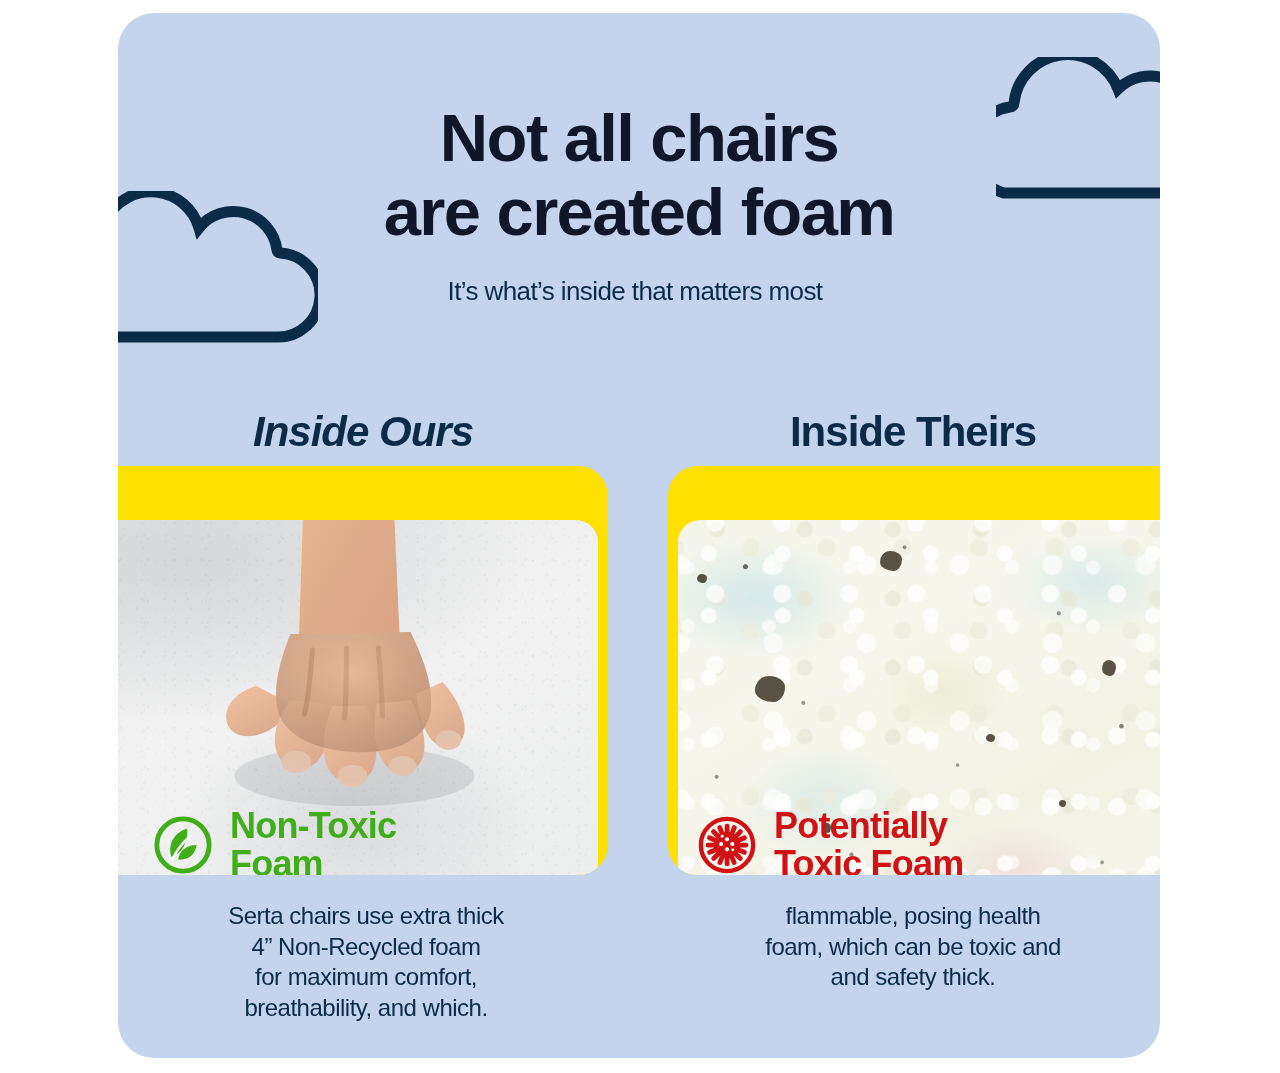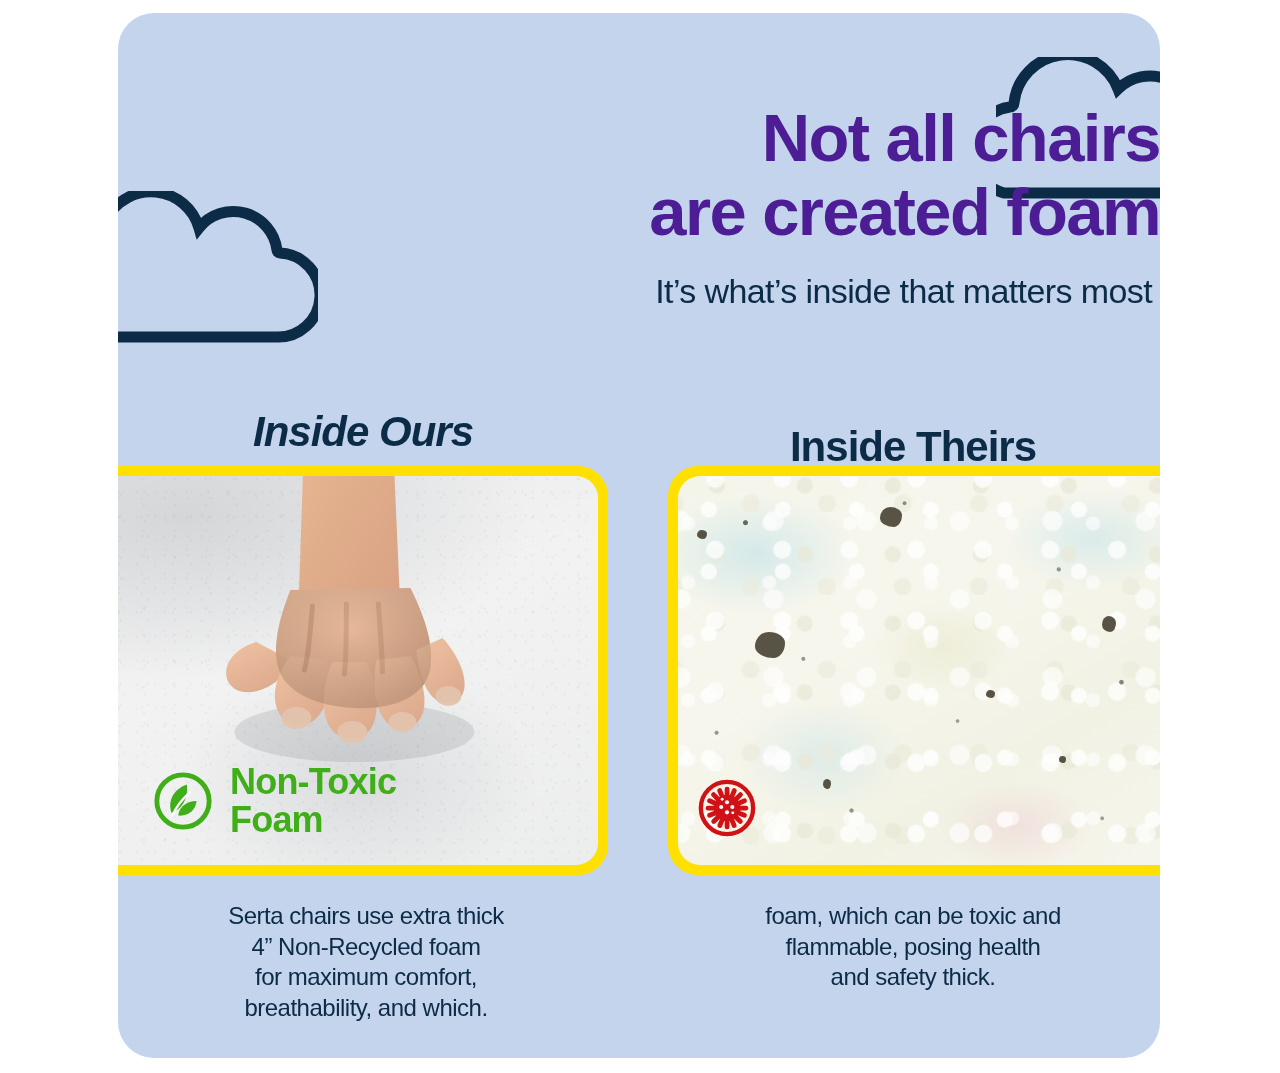"Not all chairs" .headline { color: #4c1d95 -> #0f172a; text-align: right -> center }
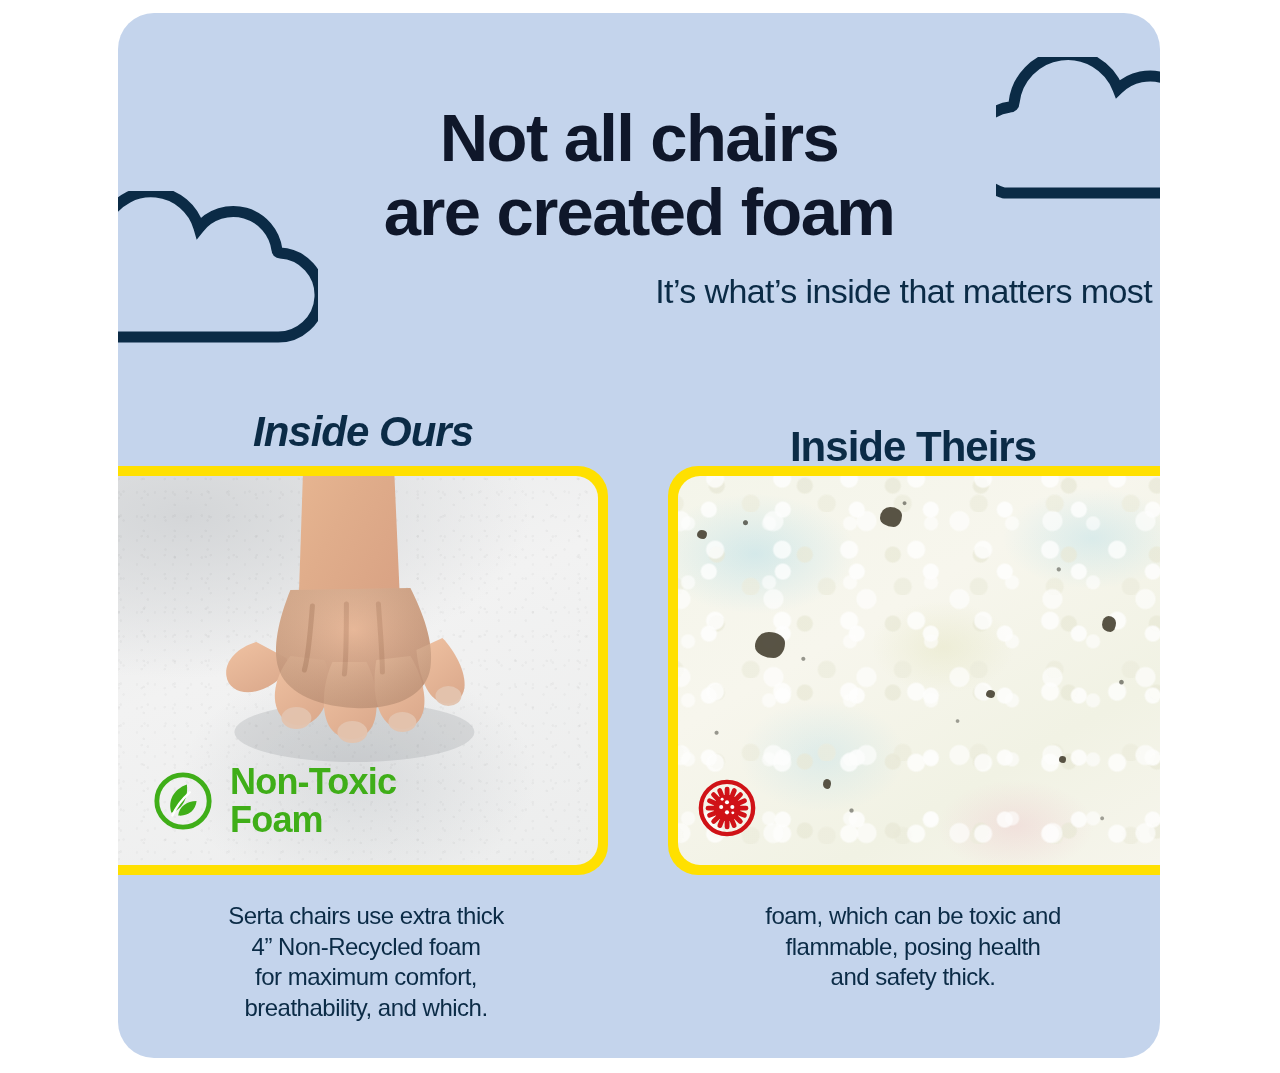"It’s what’s inside that matters" .subhead { font-size: 34px -> 26px; text-align: right -> center }
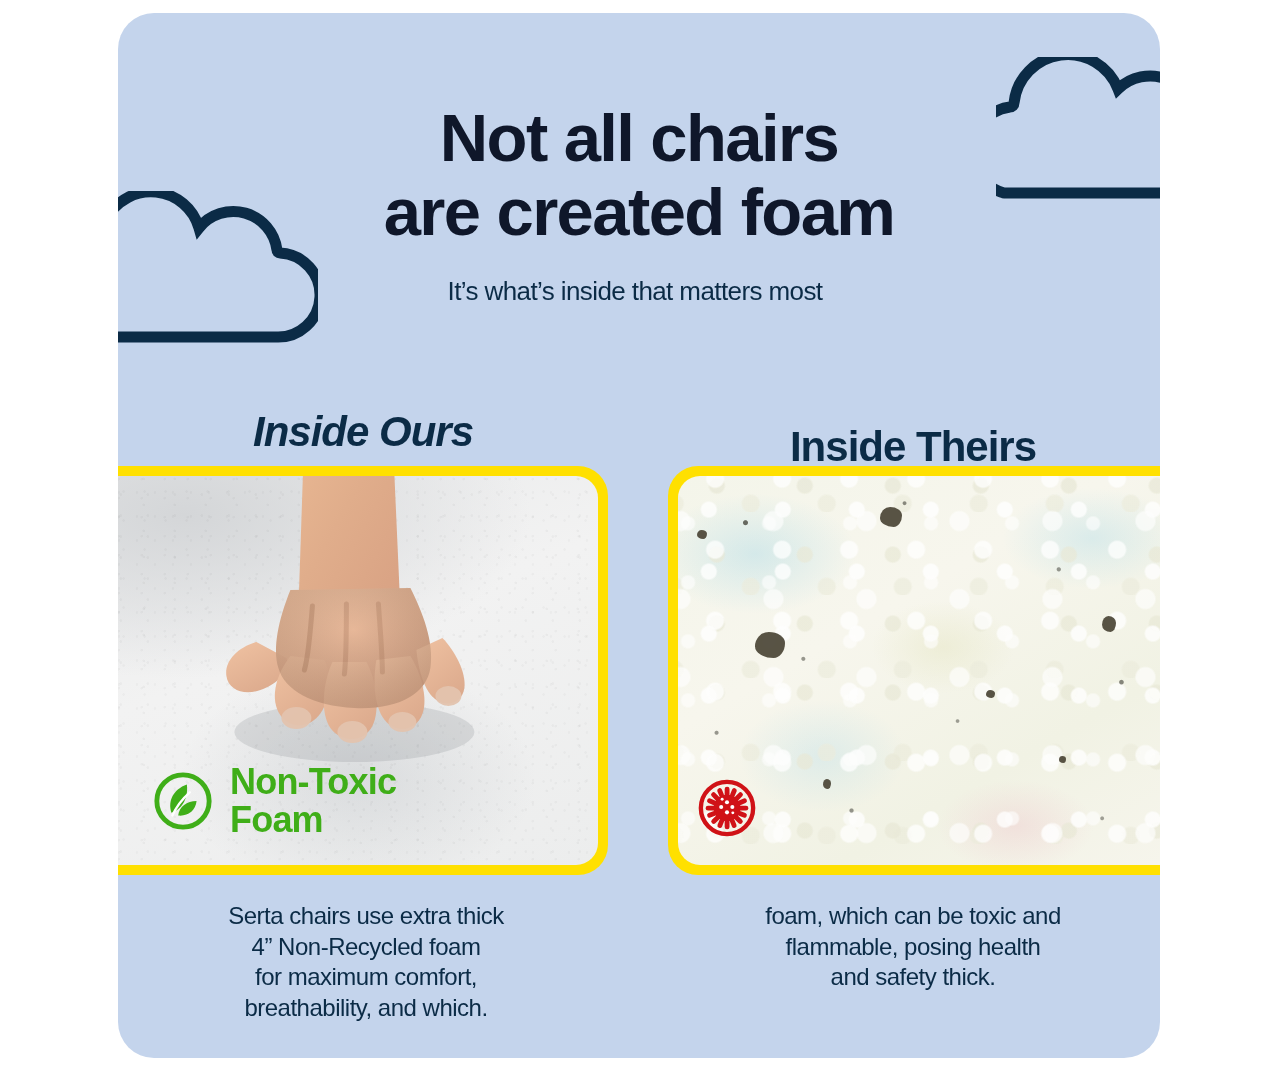"Inside Theirs" .col-heading.right { margin-top: 15px -> none }
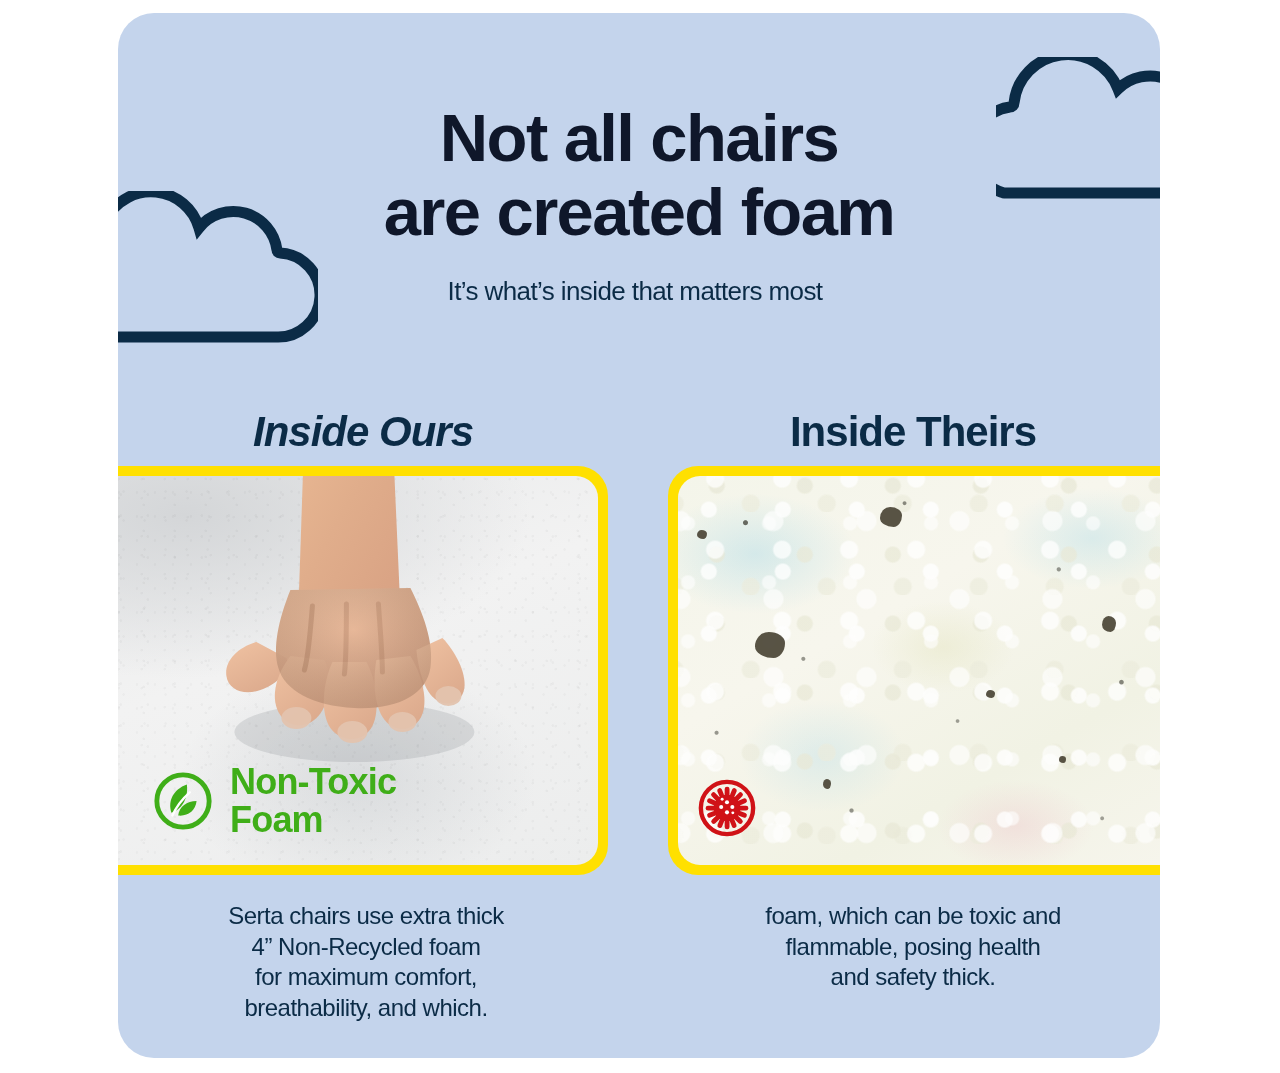"Non-Toxic" .card-inner { margin-top: none -> 44px }
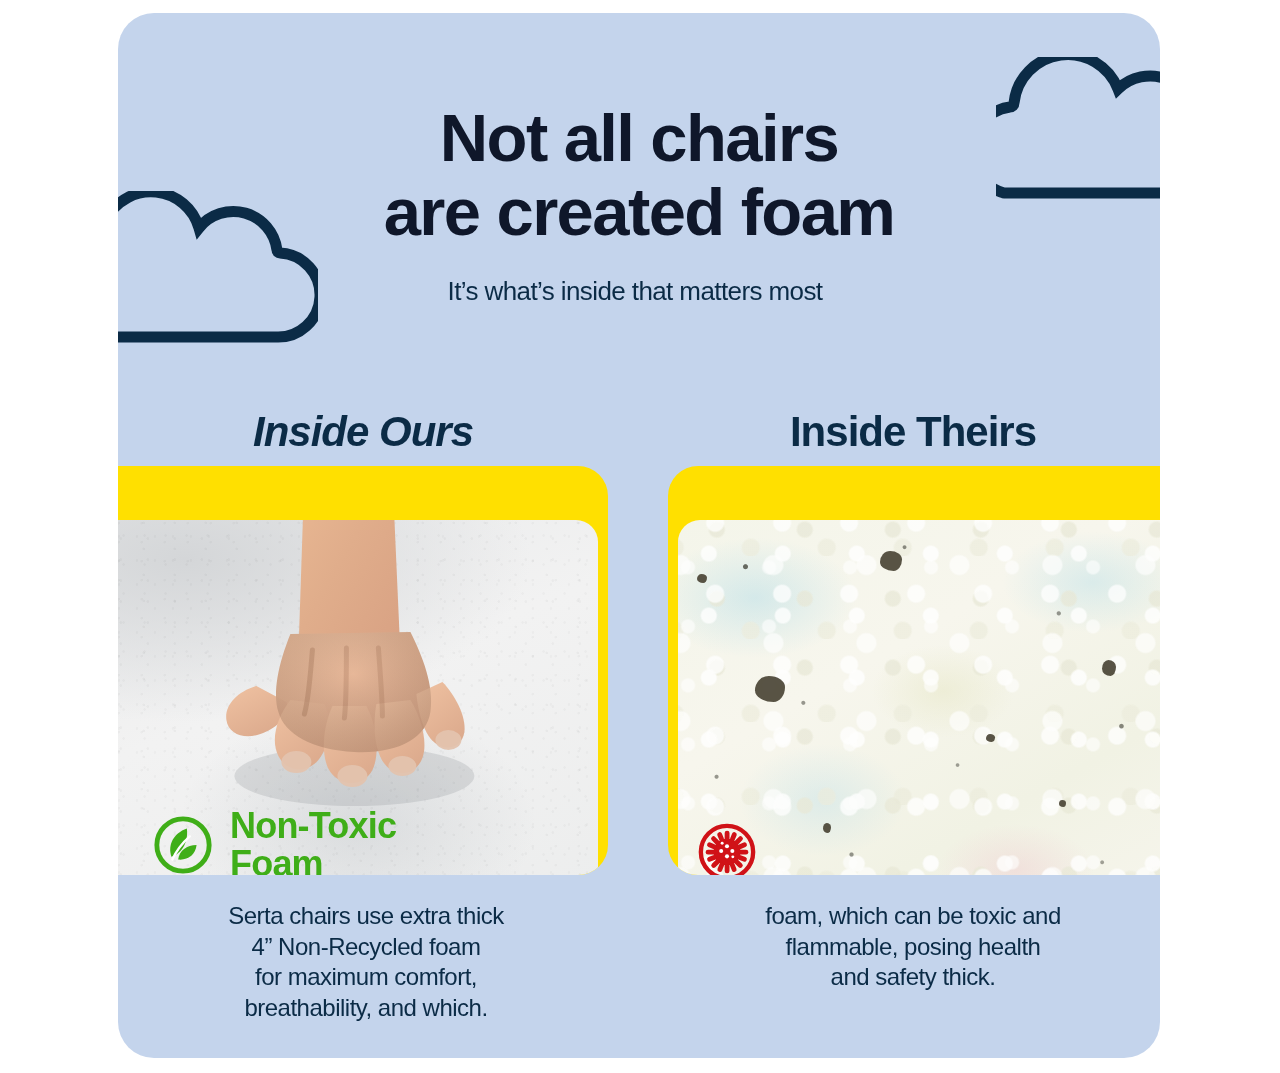"Potentially" span.badge-text { html: none -> <span> <span>Potentially</span> <span>Toxic Foam</span> </span> }
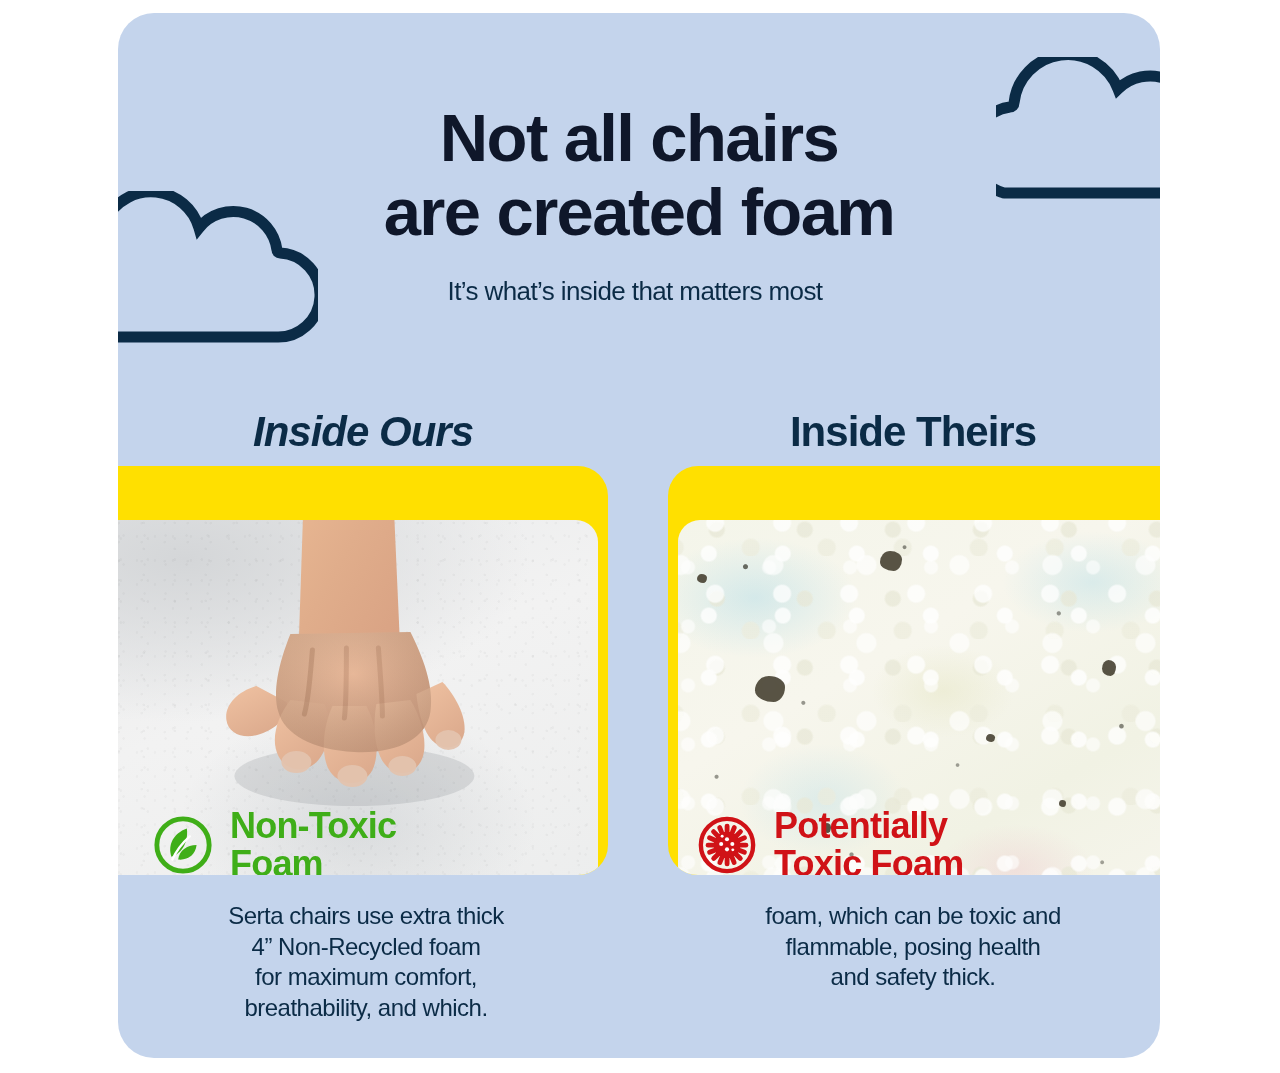"foam, which can be toxic" span.cl { order: before "flammable, posing health" -> after "flammable, posing health" }
